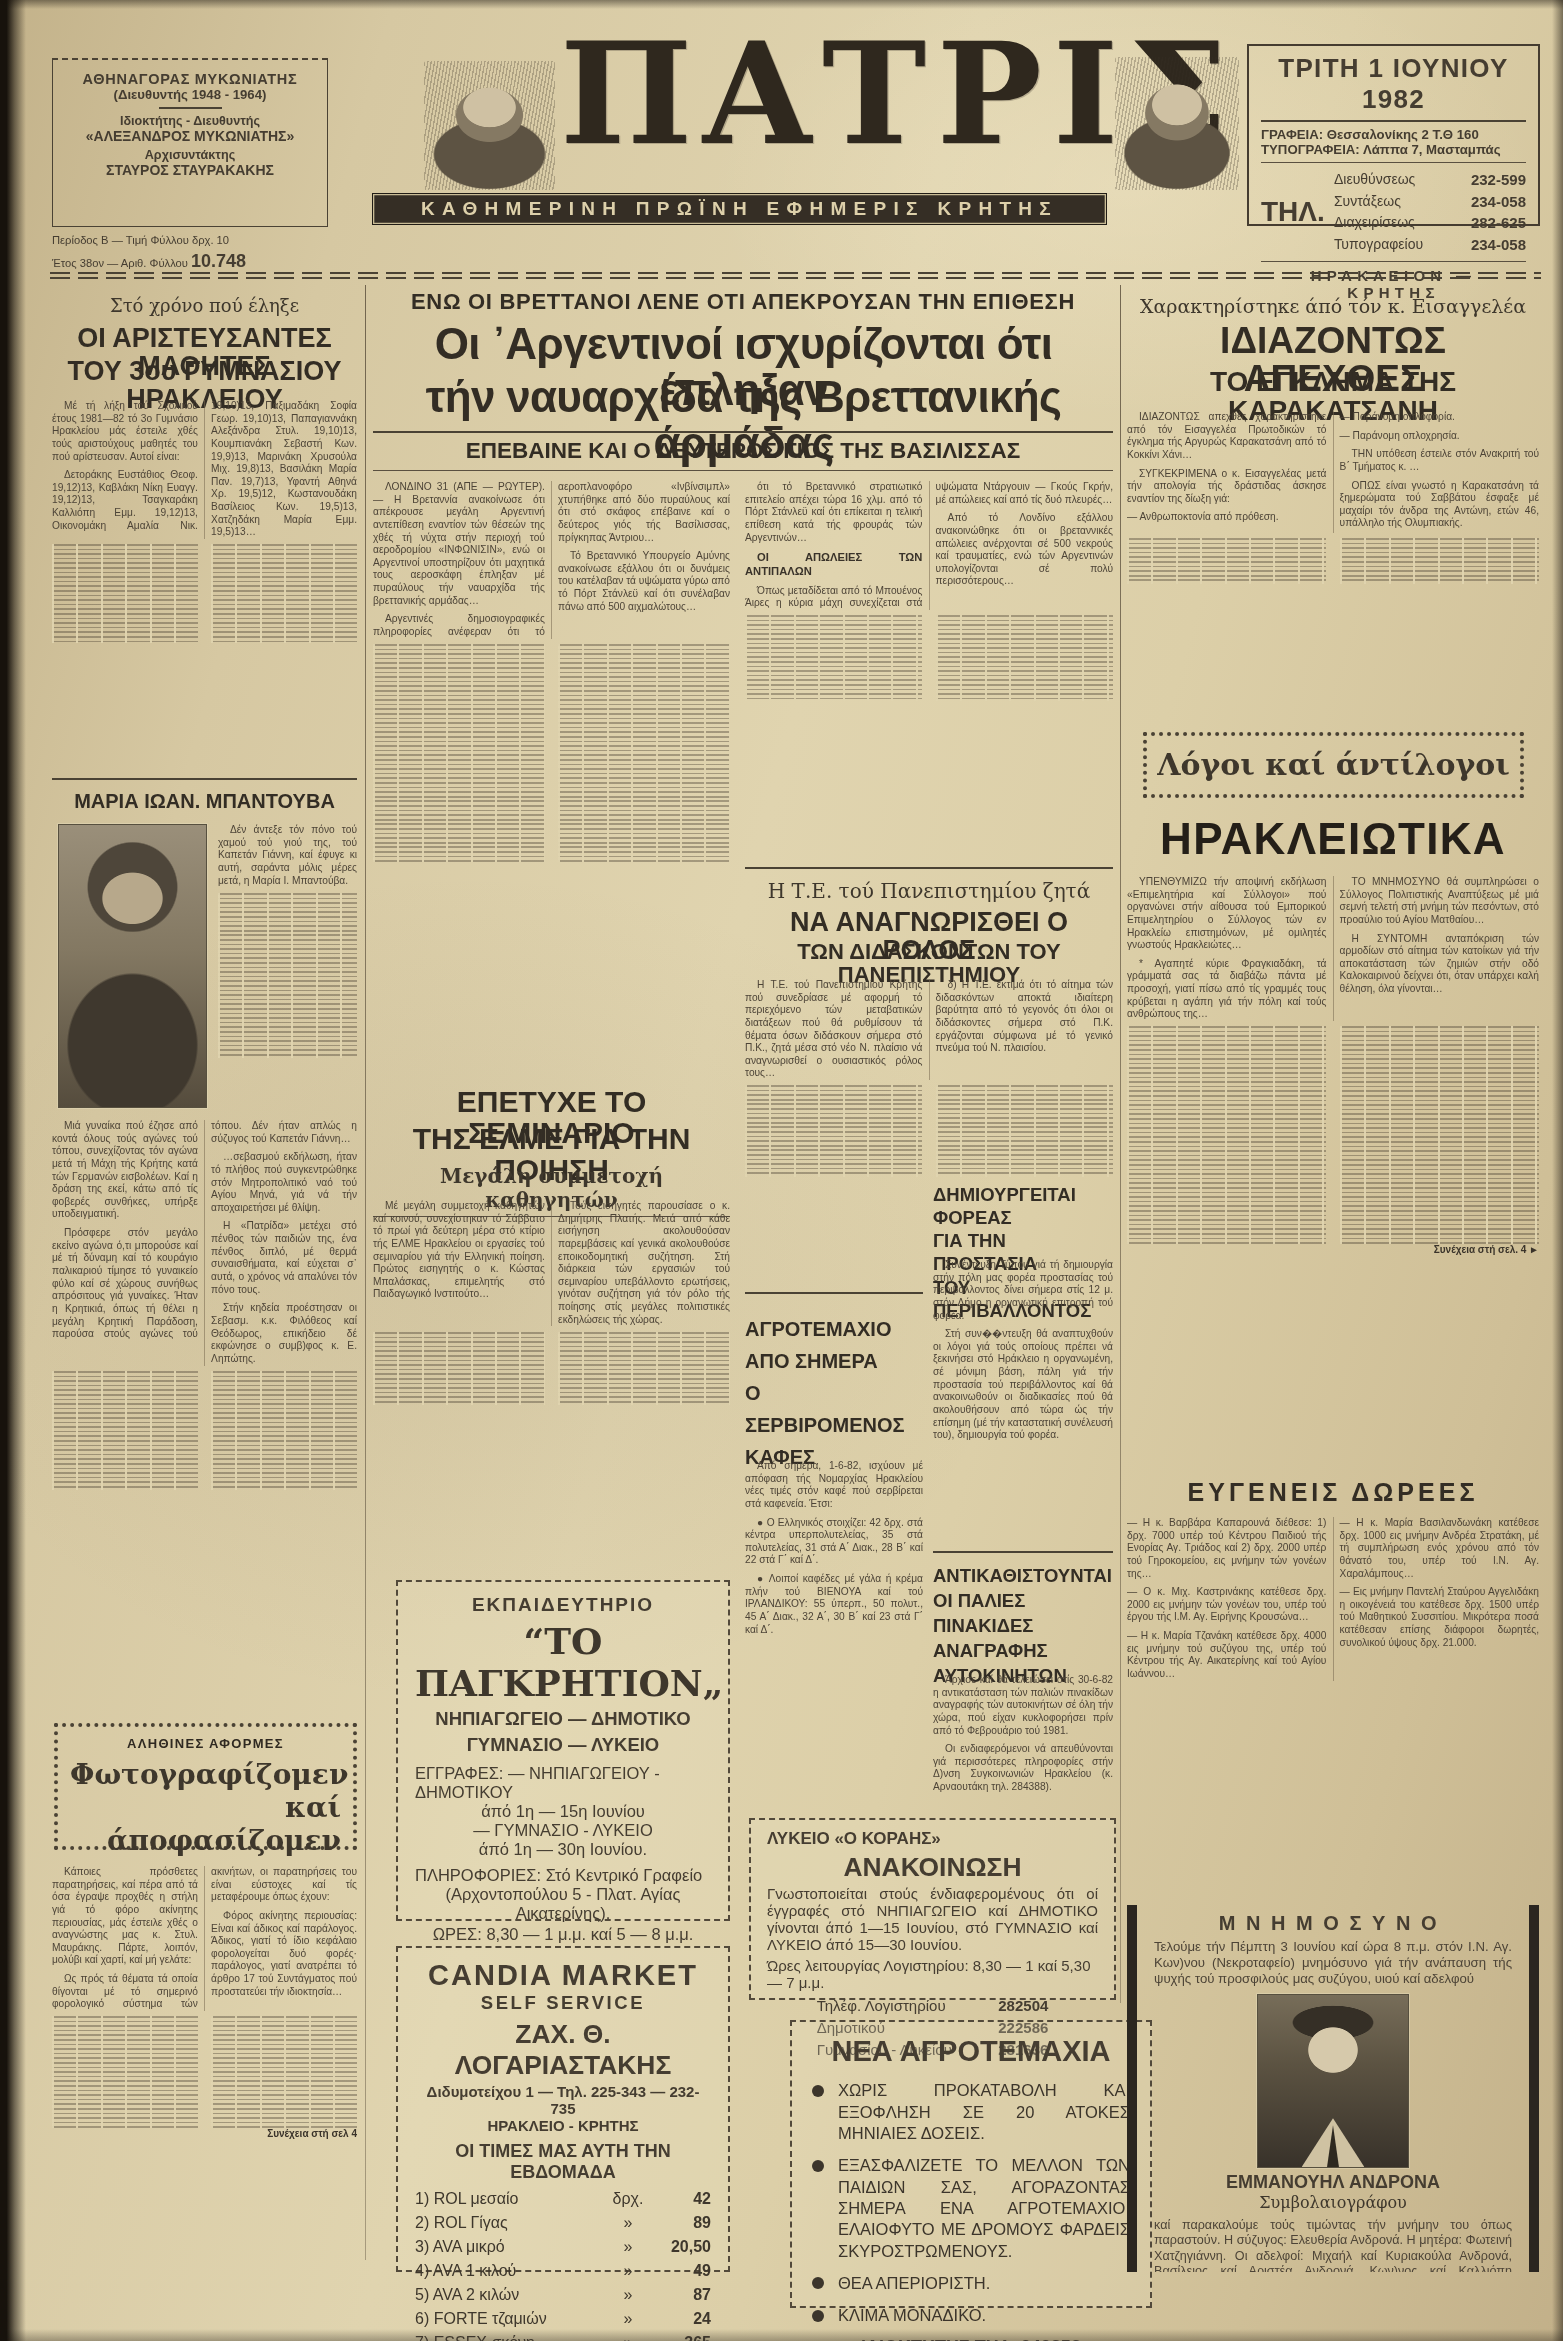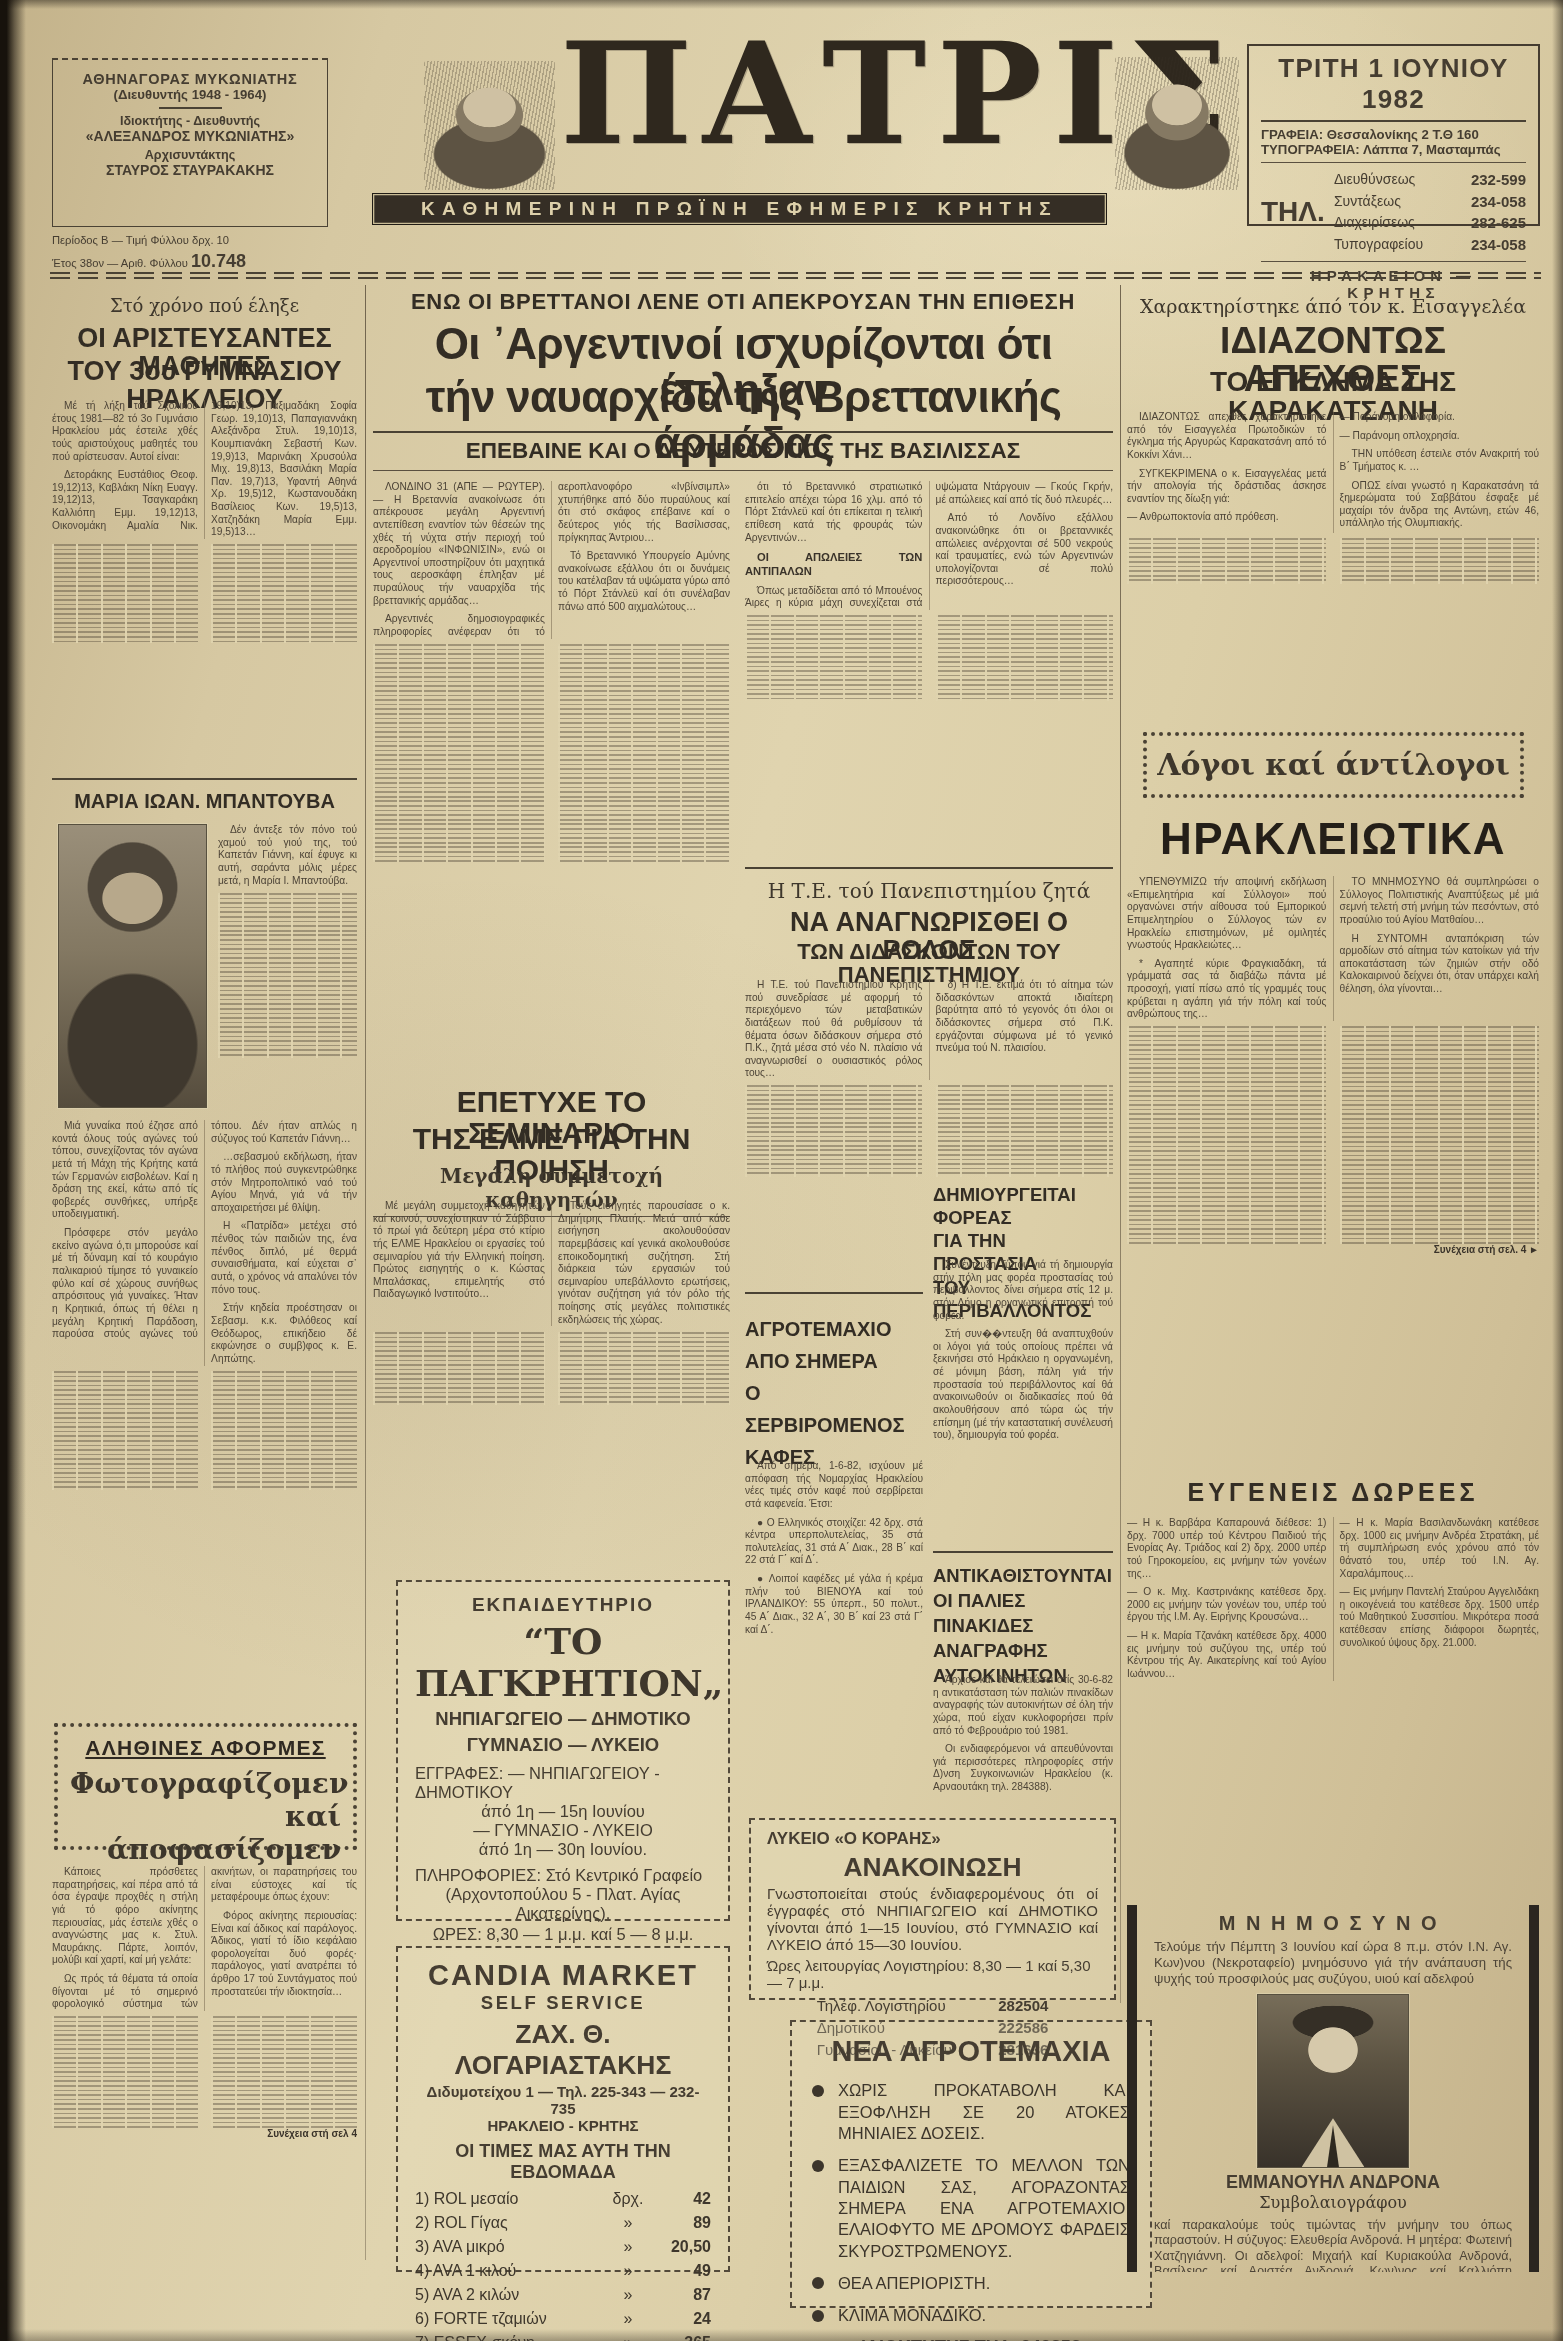"ΑΛΗΘΙΝΕΣ ΑΦΟΡΜΕΣ" div.ctr { font-size: 21px -> 13px; text-decoration: underline -> none }
